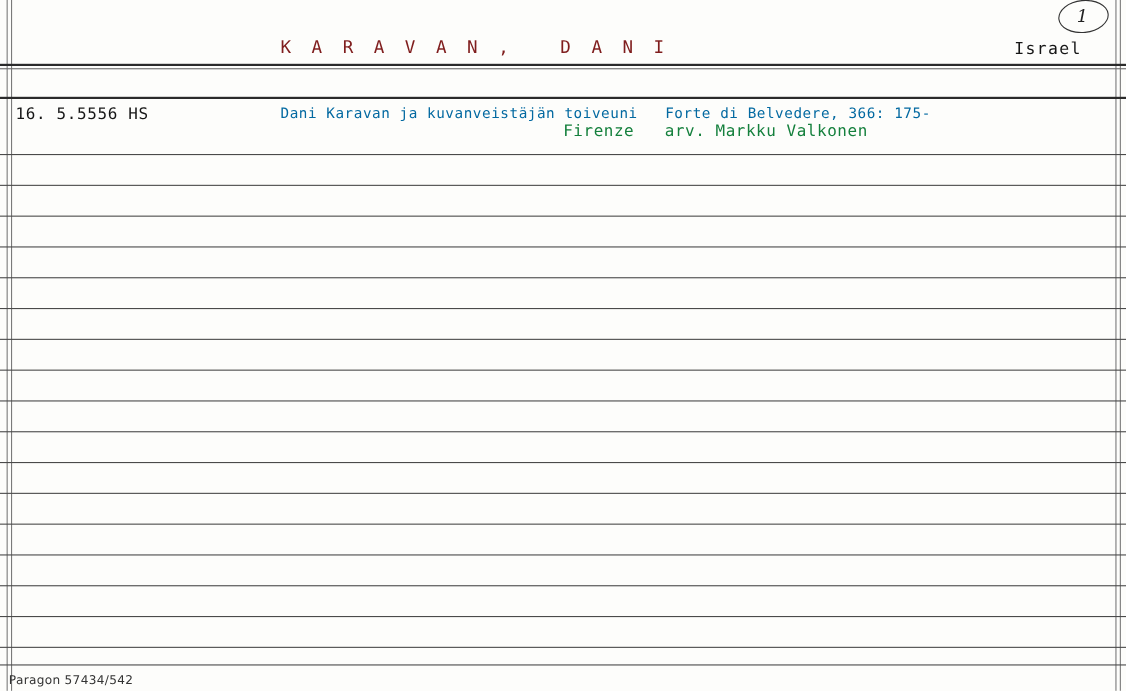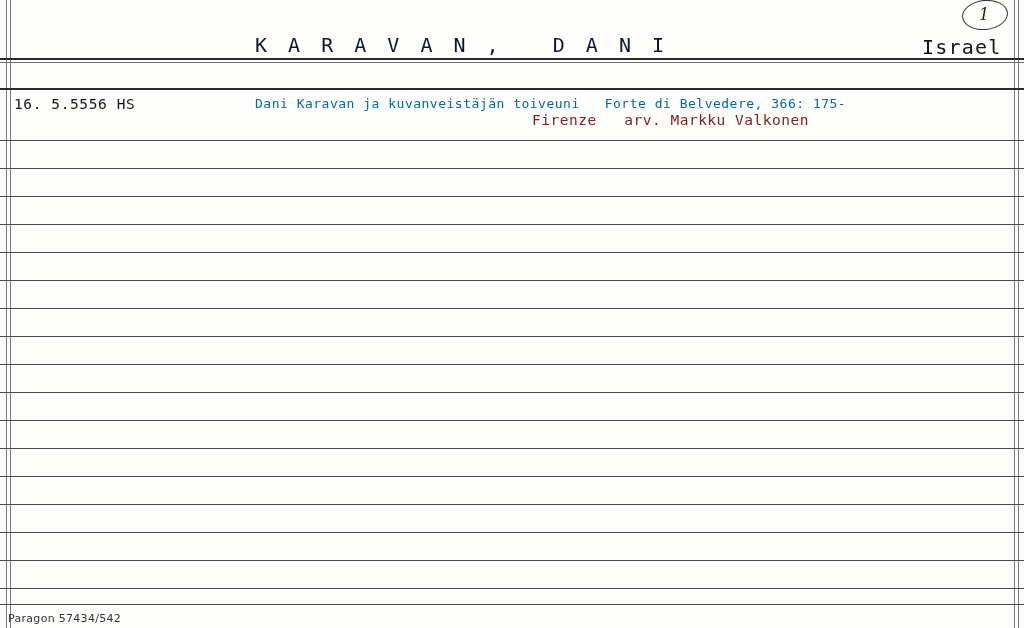"K A R A V" .header-name { color: #0f172a -> #7f1d1d; font-size: 20px -> 16px }
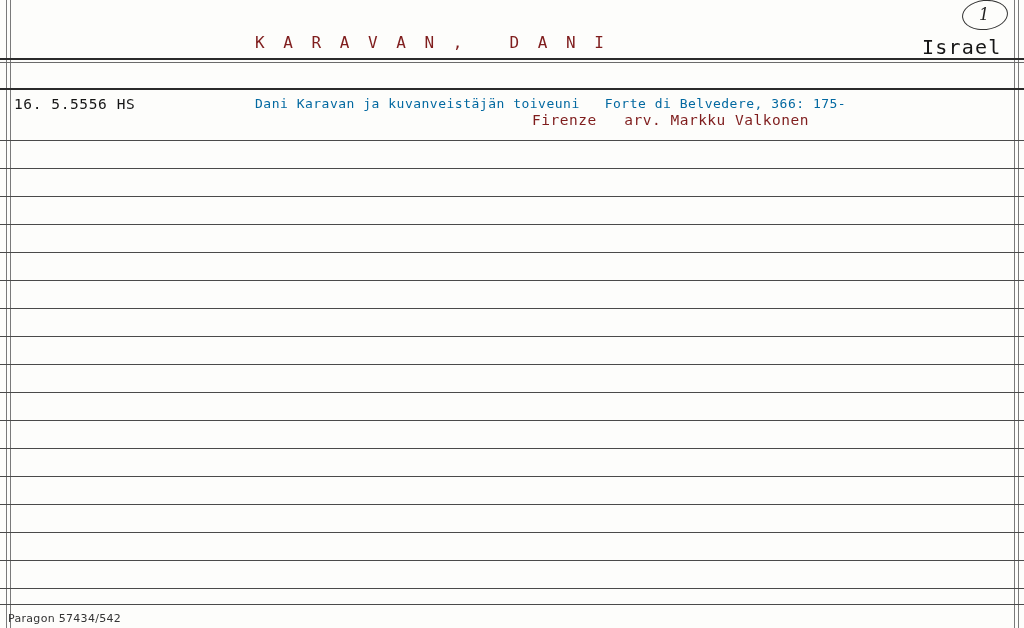"Israel" .header-country { font-size: 20px -> 15px }
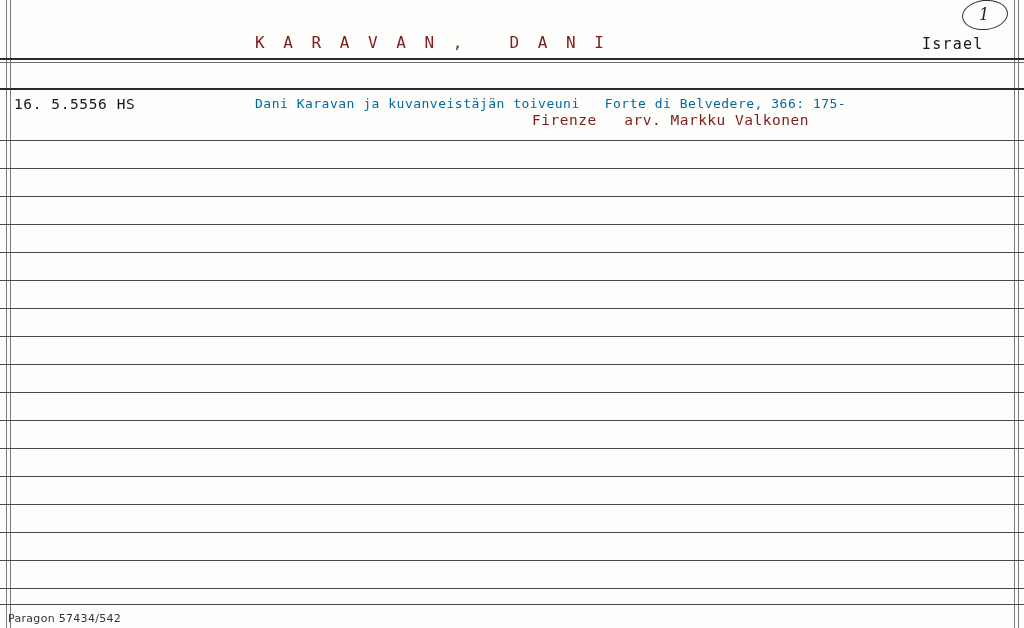"Firenze arv. Markku Valkonen" .entry-line2 { color: #7f1d1d -> #15803d; margin-left: 20px -> none }
